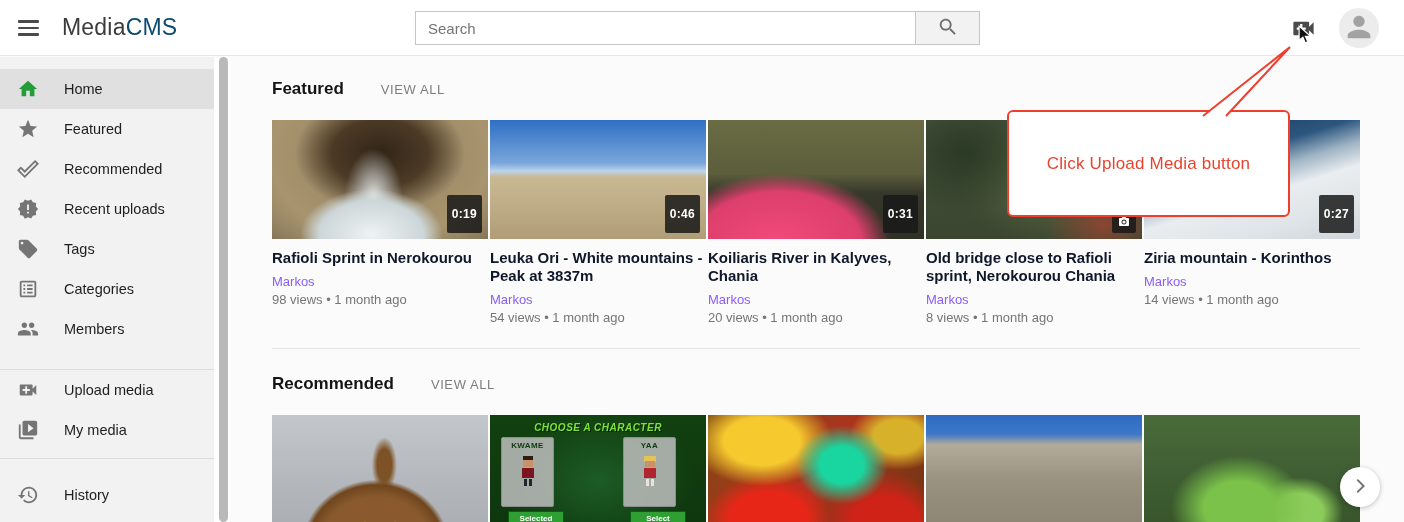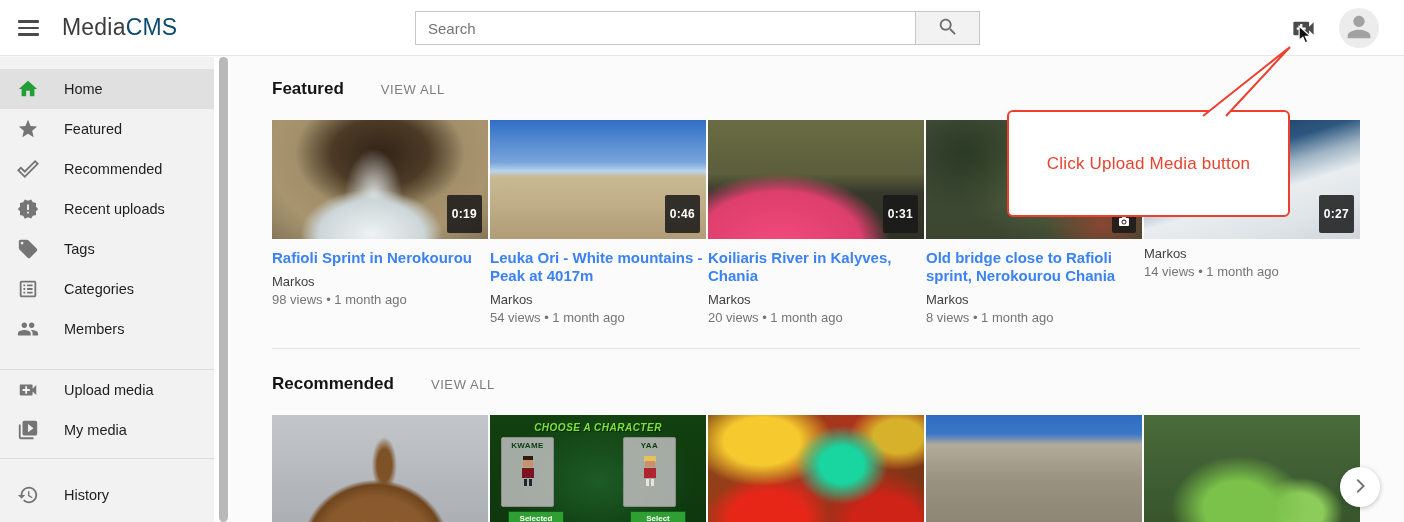"Rafioli Sprint in Nerokourou" .v-title { color: #3b82f6 -> #0f172a }
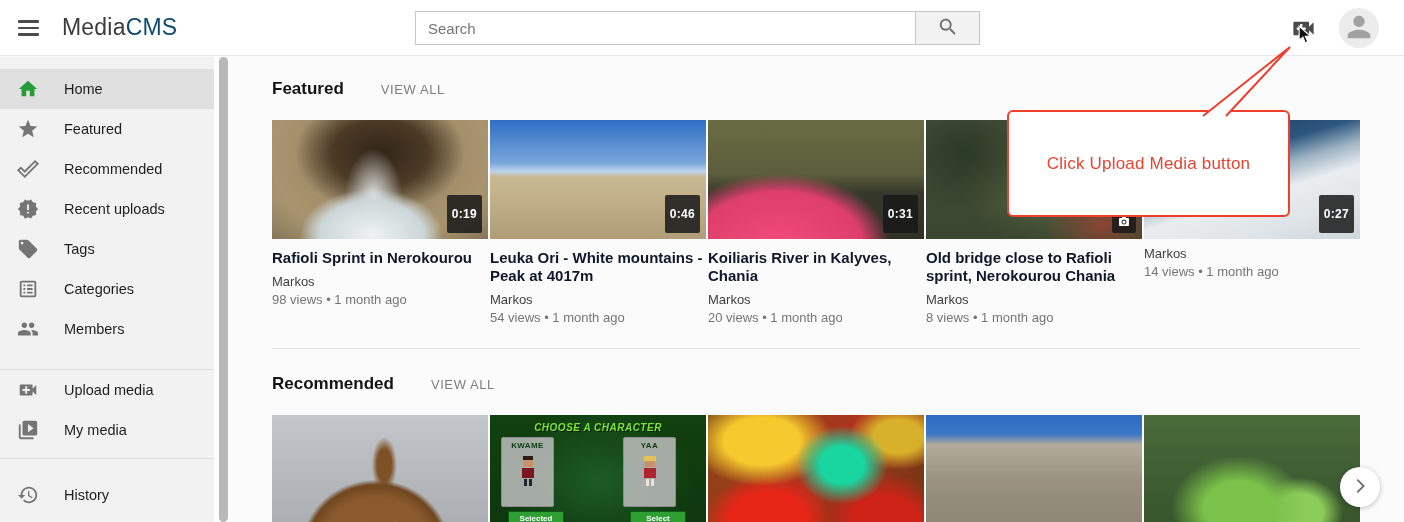"Leuka Ori - White mountains" div.v-title { text: 4017m -> 3837m }
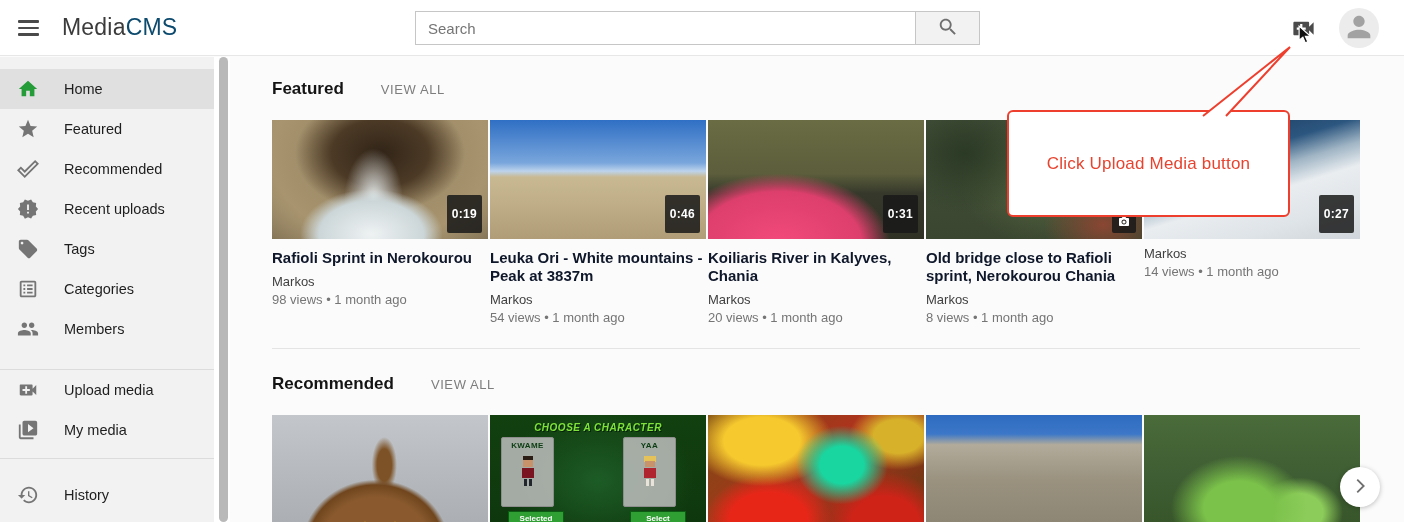"Ziria mountain - Korinthos" div.v-title { html: none -> <div>Ziria mountain - Korinthos</div> }
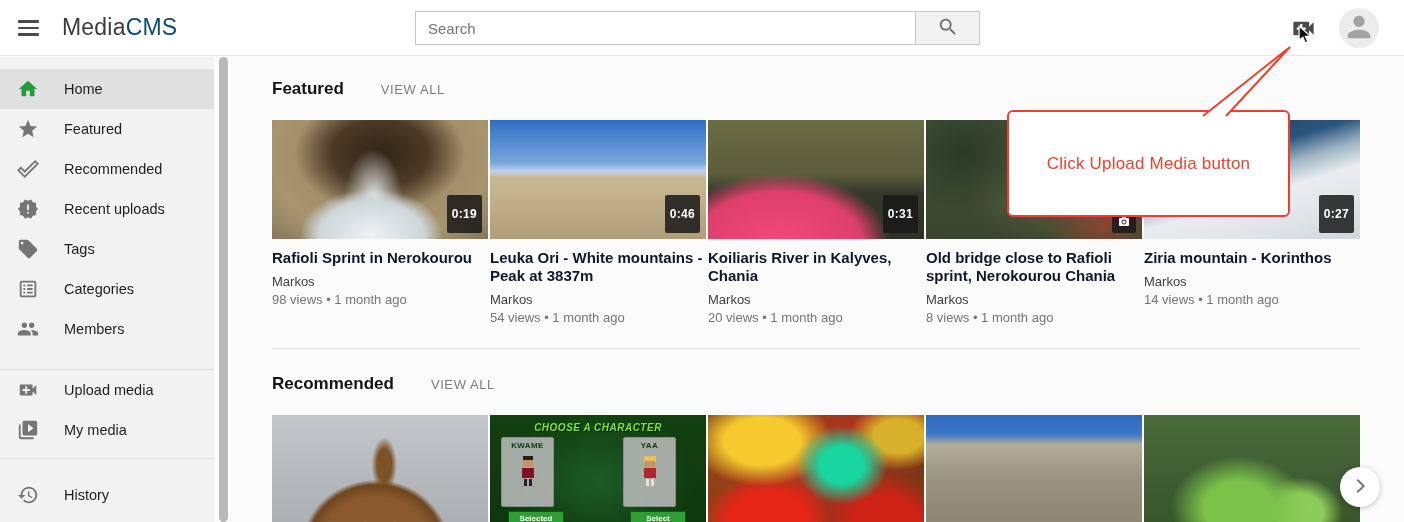"Markos" .v-author { color: #404040 -> #8b5cf6 }
